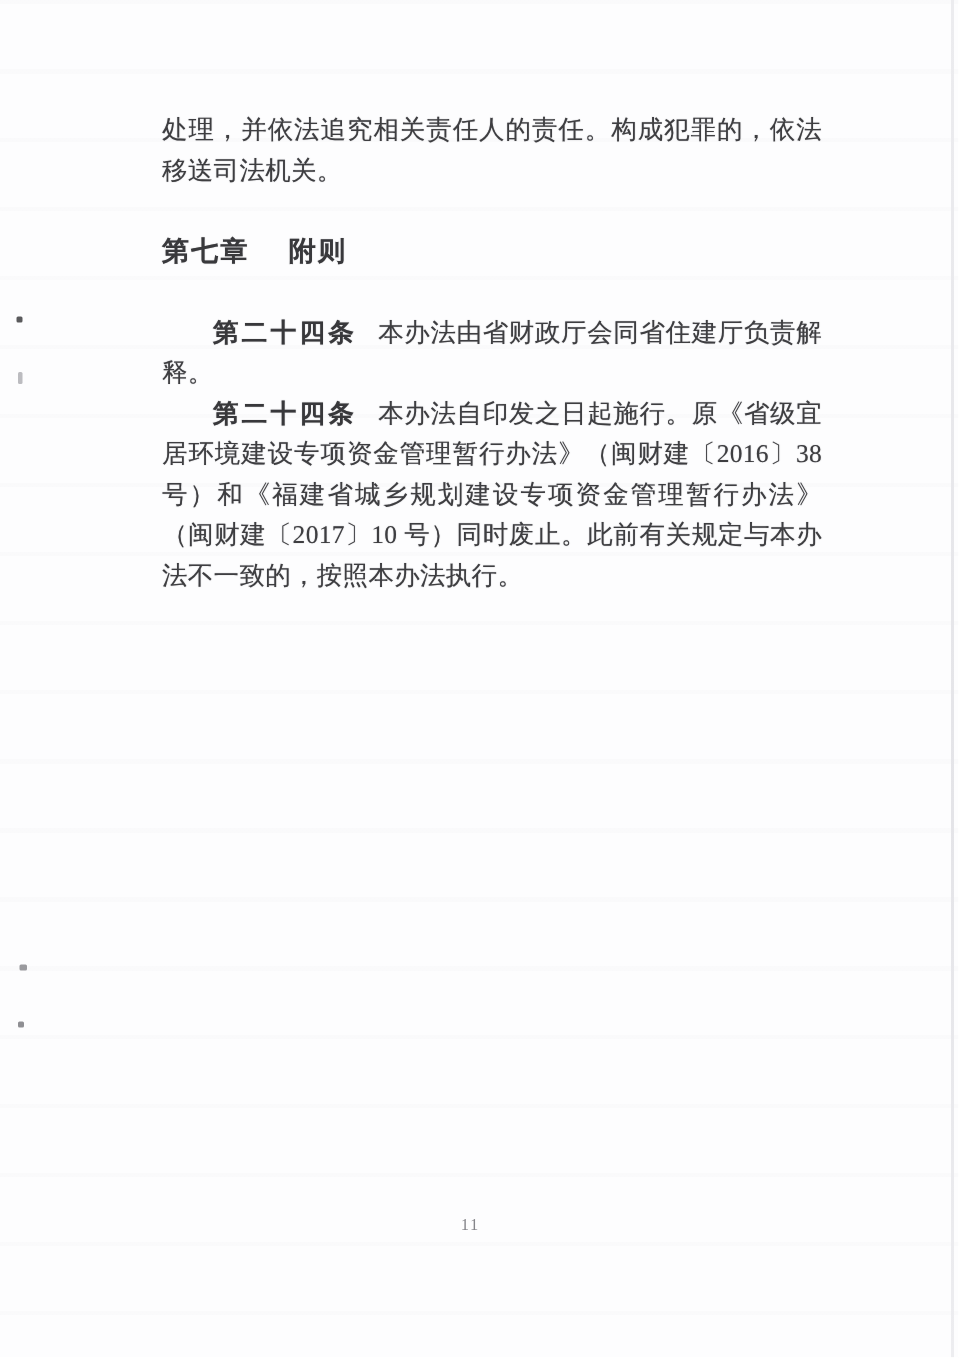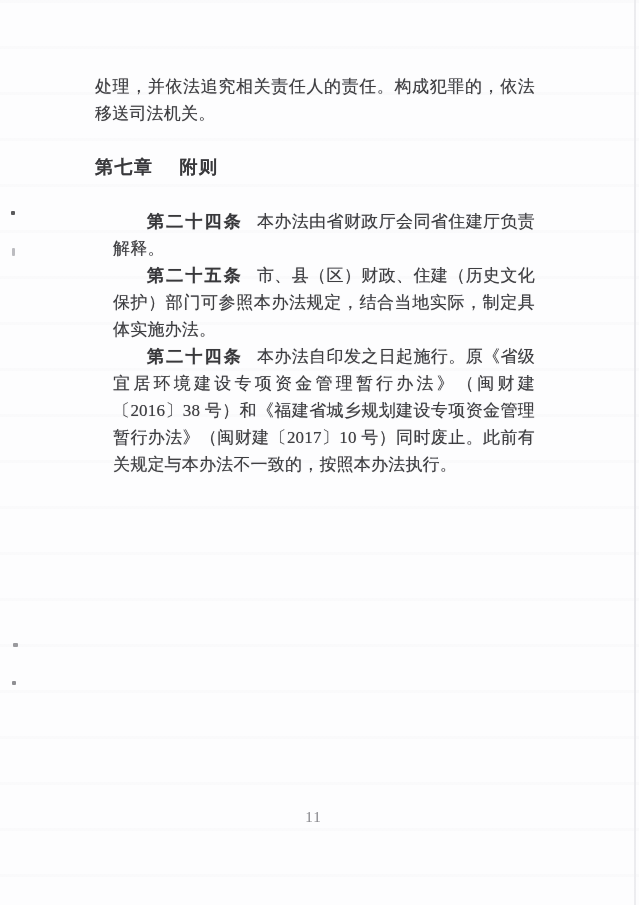"处理，并依法追究相关责任人的责任。构成犯罪的，依法移送司法机关。" .doc-body { left: 95px -> 108px }
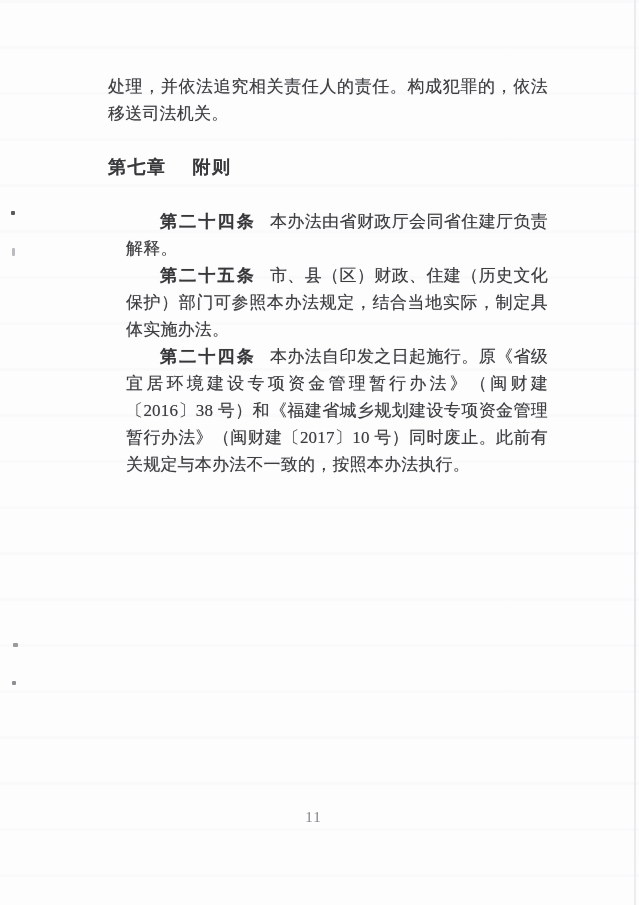"第二十四条 本办法由省财政厅会同省住建厅负责解释。" .art { margin-left: 18px -> none }
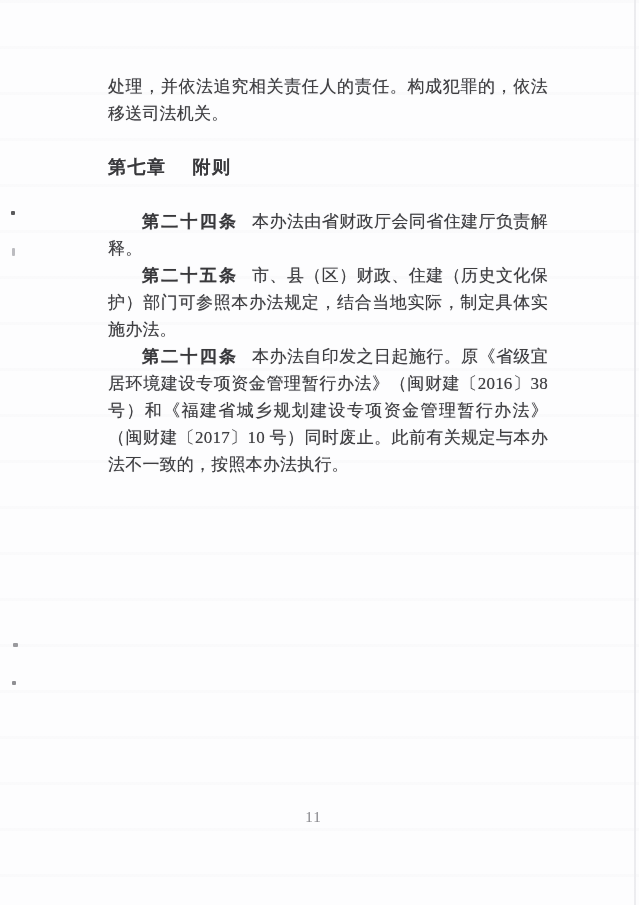"第二十五条" p.para { html: <p><span>第二十五条</span><span>市、县（区）财政、住建（历史文化保护）部门可参照本办法规定，结合当地实际，制定具体实施办法。</span></p> -> none }
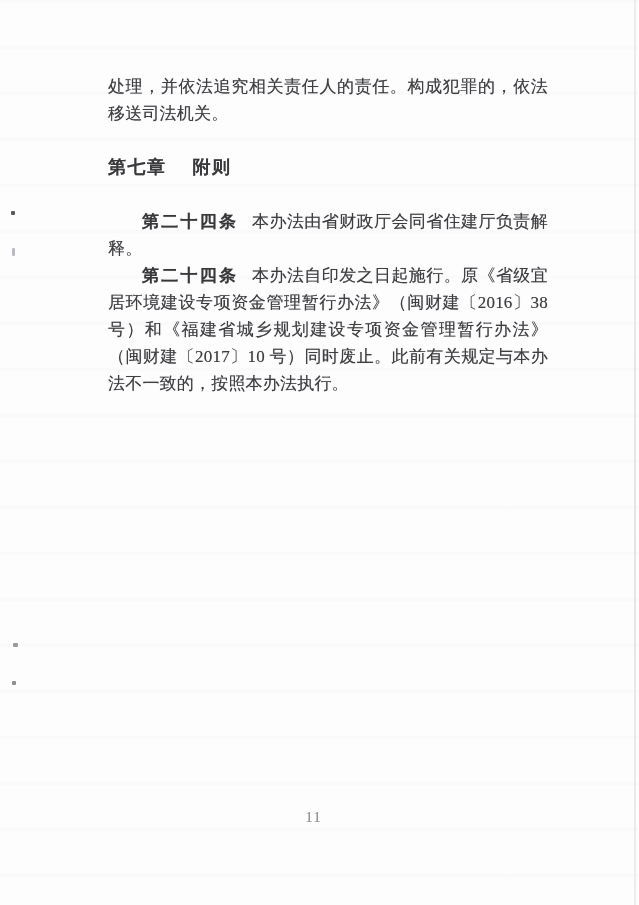"11" .page-number { font-size: 15px -> 11px }
